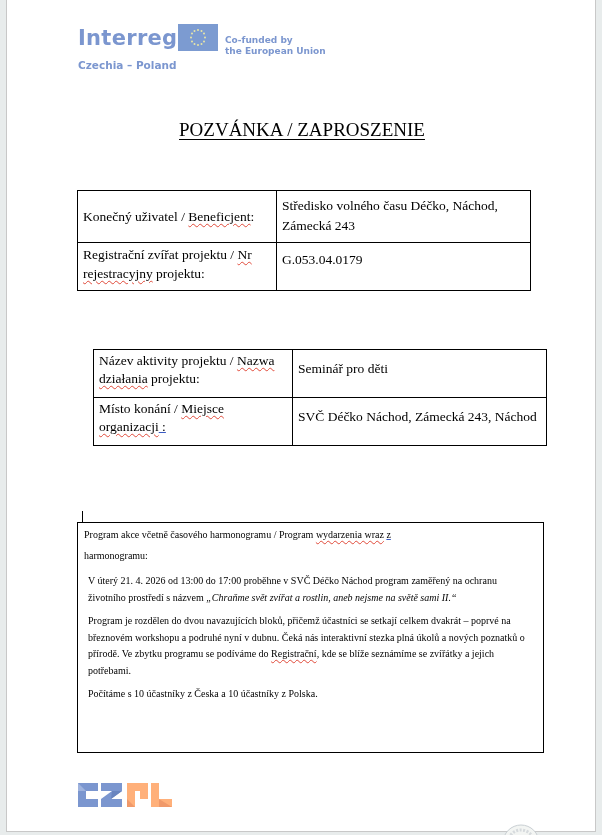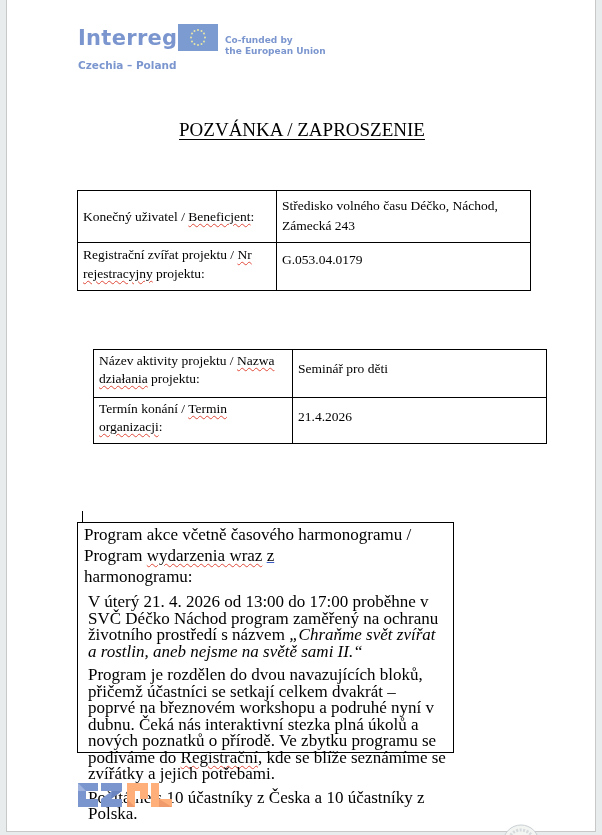"Místo konání / Miejsce" tr { html: none -> <tr> <td><span>Místo konání / </span><span>Miejsce</span><br><span>organizacji</span><span> :</span></td> <td>SVČ Déčko Náchod, Zámecká 243, Náchod</td> </tr> }
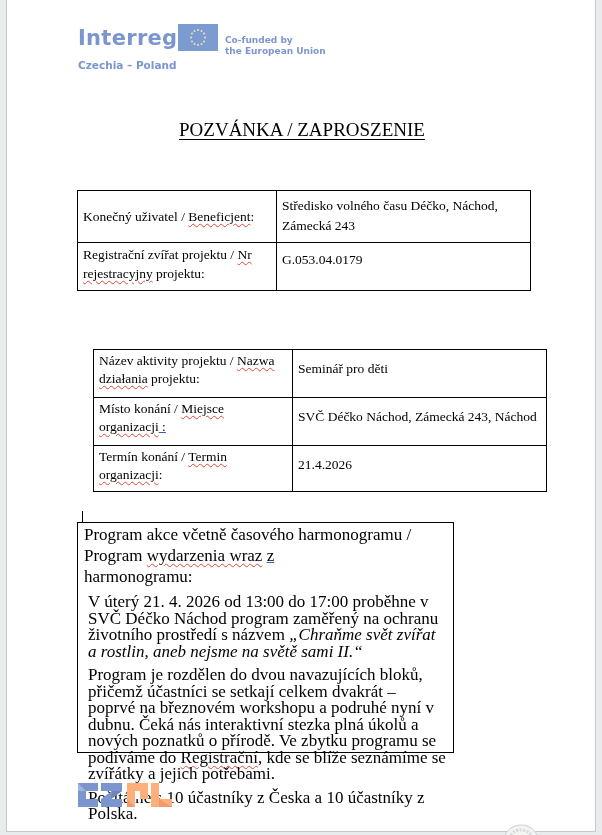"Termín konání / Termin" tr { html: <tr> <td><span>Termín konání / </span><span>Termin</span><br><span>organizacji</span><span>:</span></td> <td>21.4.2026</td> </tr> -> none }
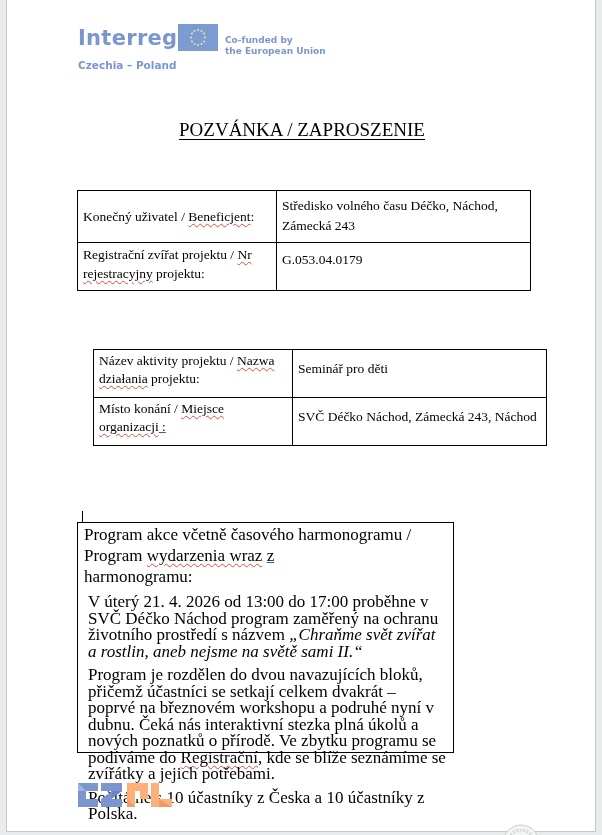"Program akce včetně časového" .program { font-size: 17px -> 10px; width: 377px -> 467px }
